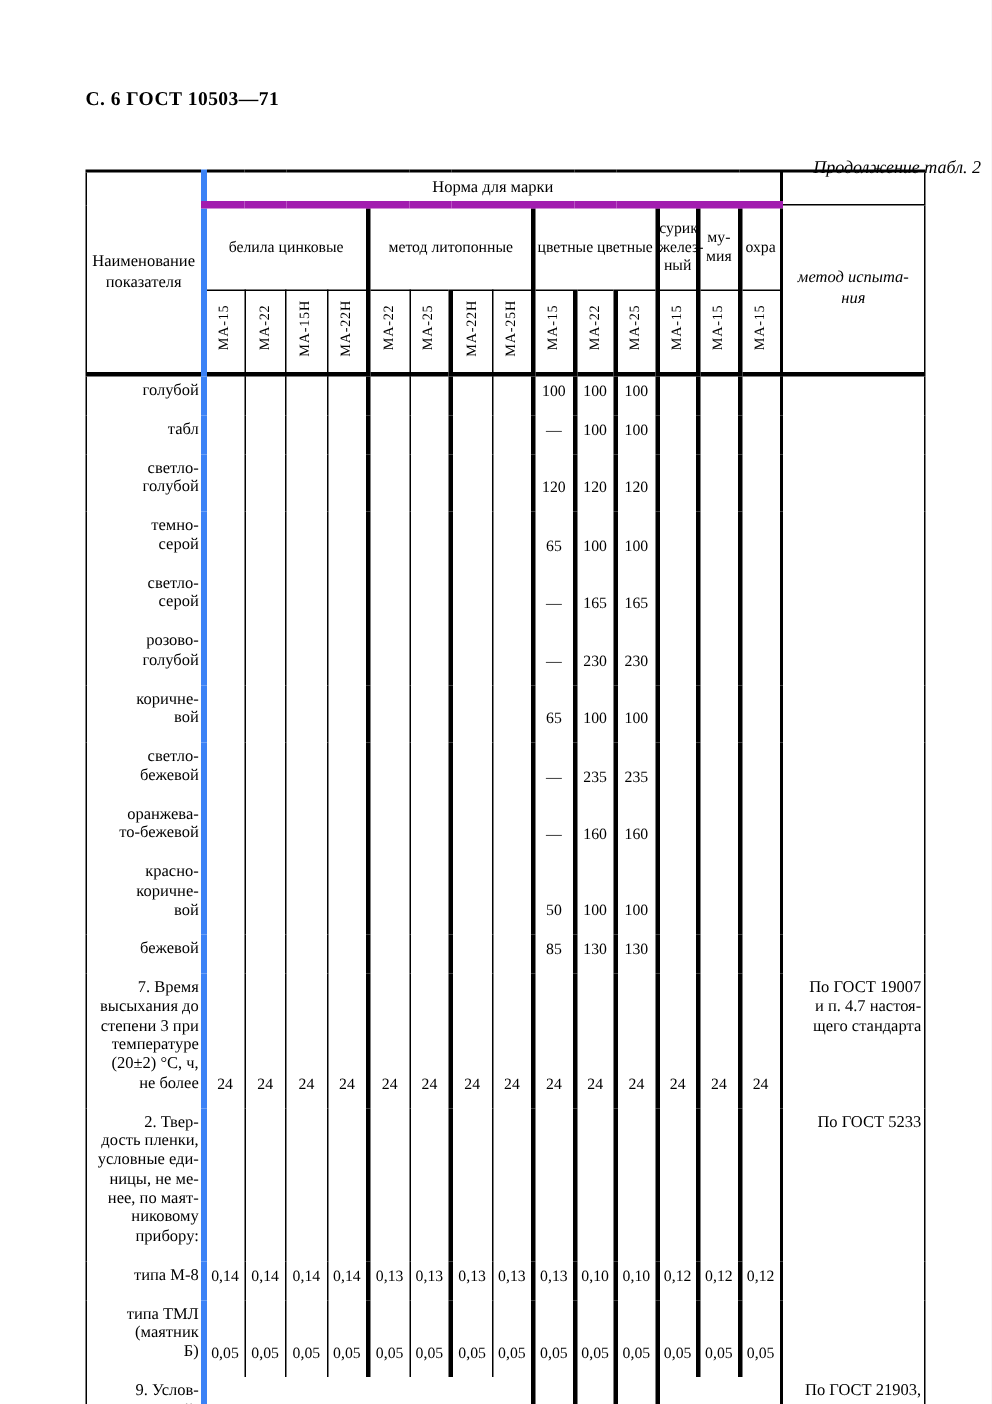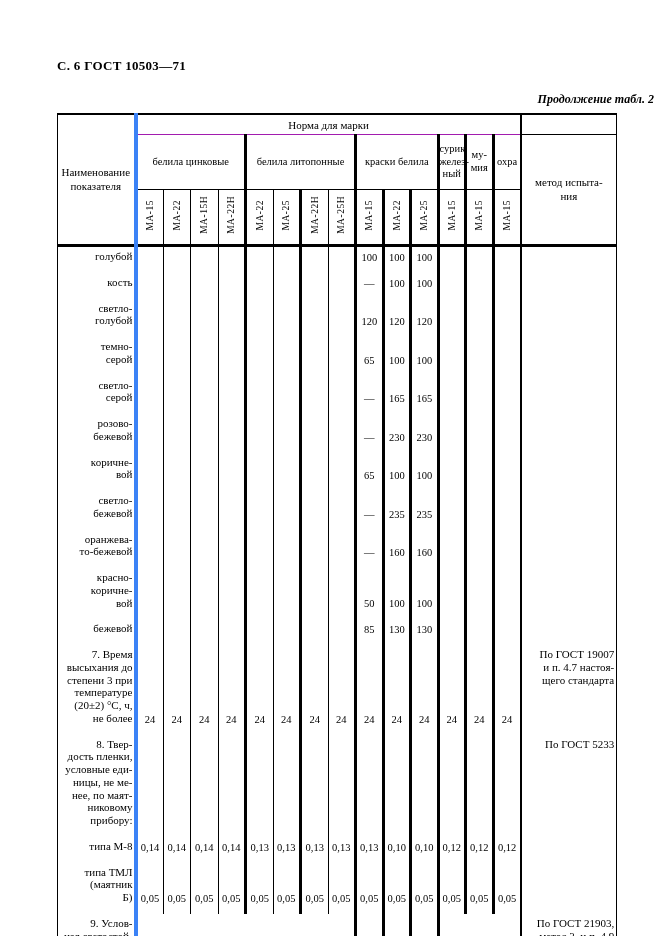"Продолжение табл. 2" .doc-header-right { font-weight: bold -> none; top: 92px -> 104px }
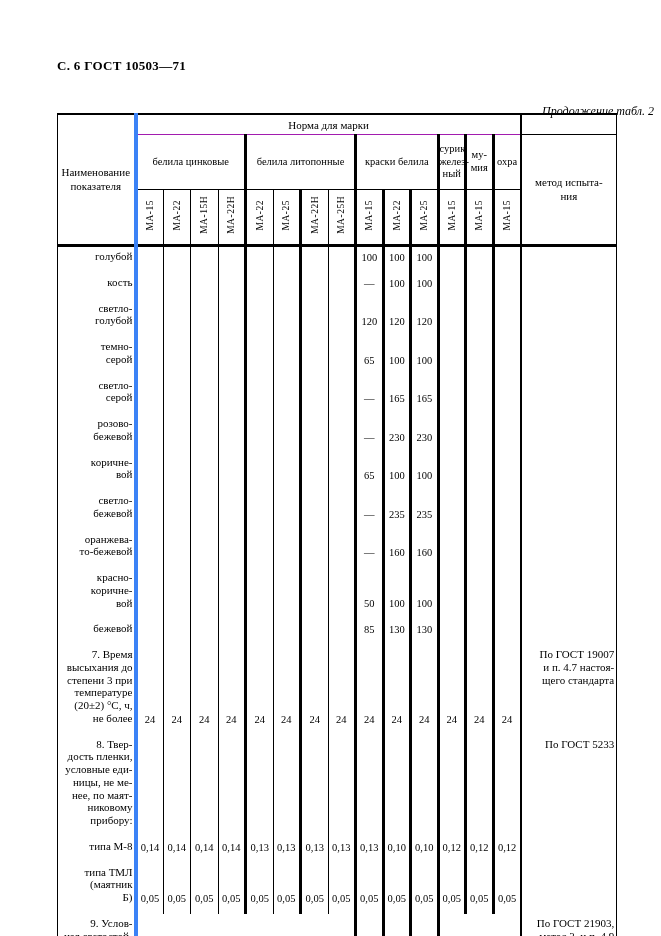"Норма для марки" th.h-norm { border-bottom: 1px solid #a21caf -> 5px solid #a21caf }
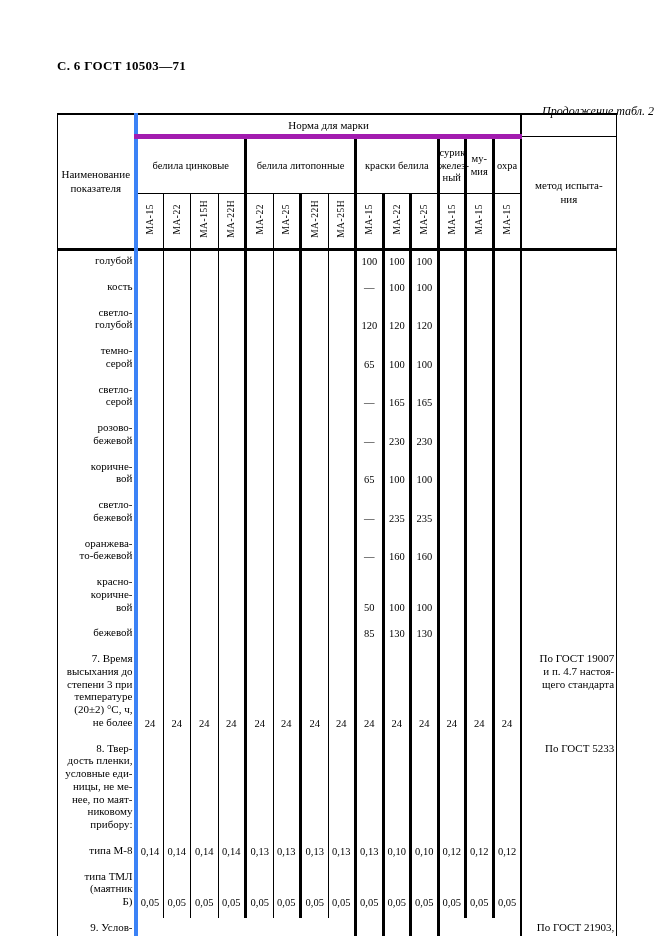"белила литопонные" th.h-group { text: белила -> метод }
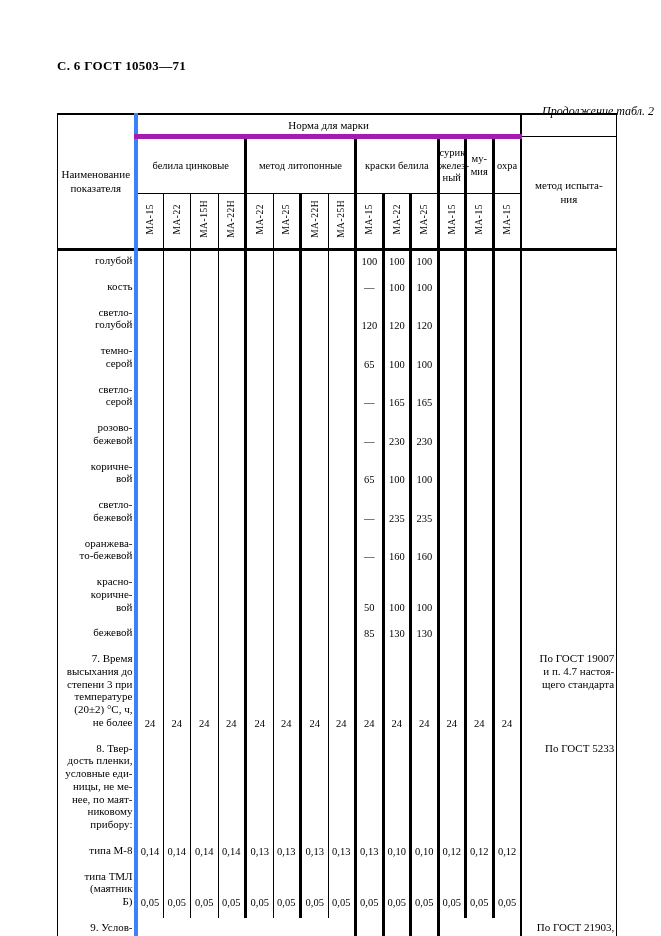"краски белила" th.h-group { text: краски белила -> цветные цветные }
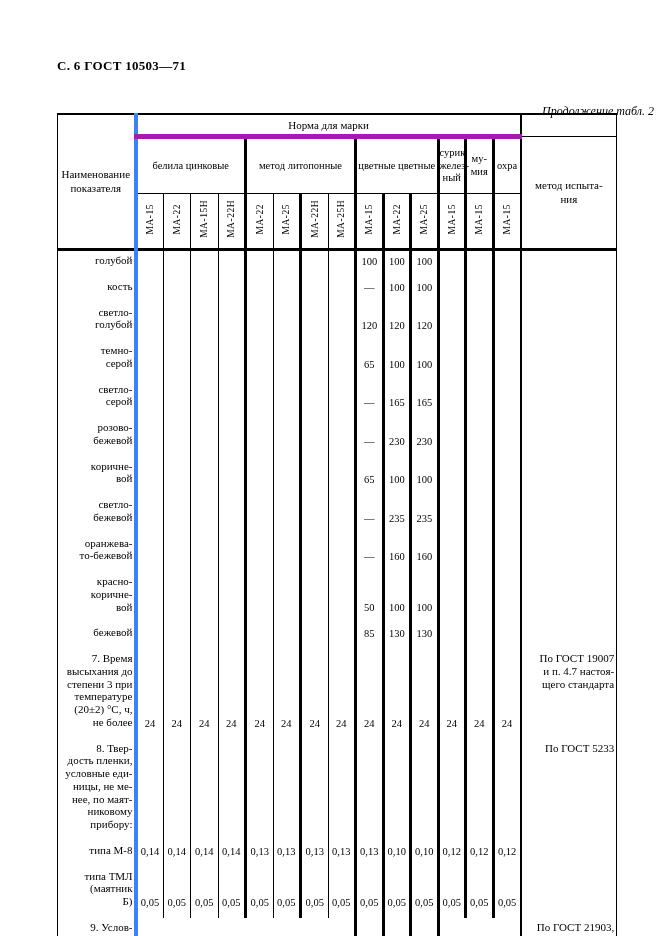"метод испыта-" th.h-method { font-style: none -> italic }
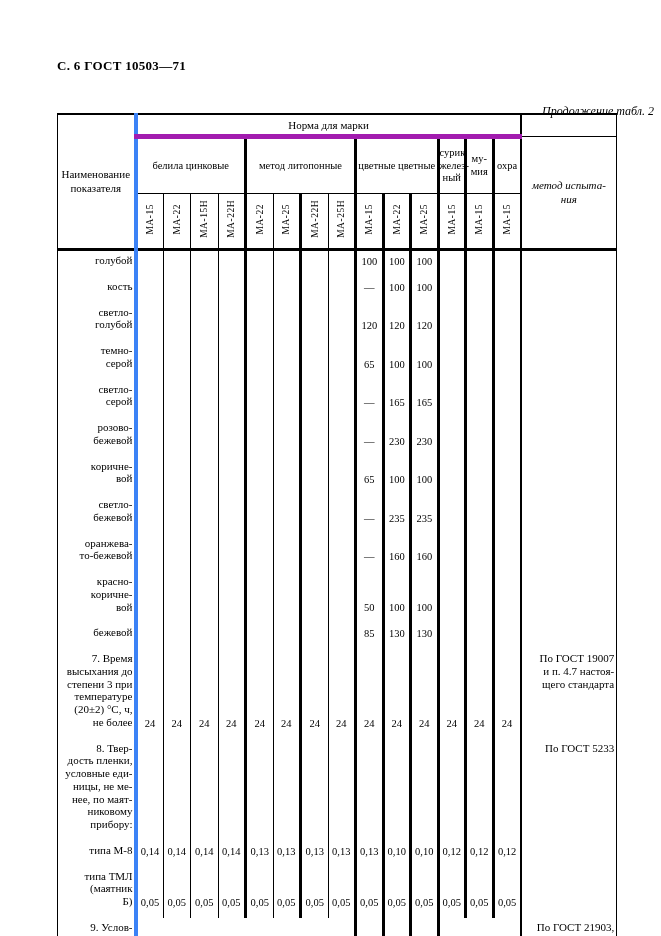"кость" td.lbl { text: кость -> табл }
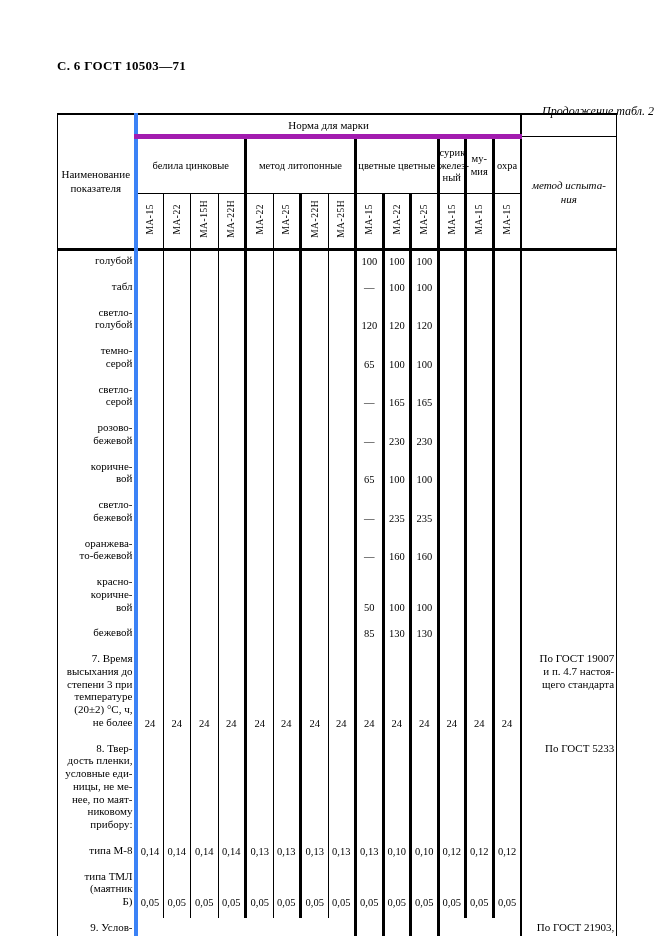"розово-" td.lbl { text: бежевой -> голубой }
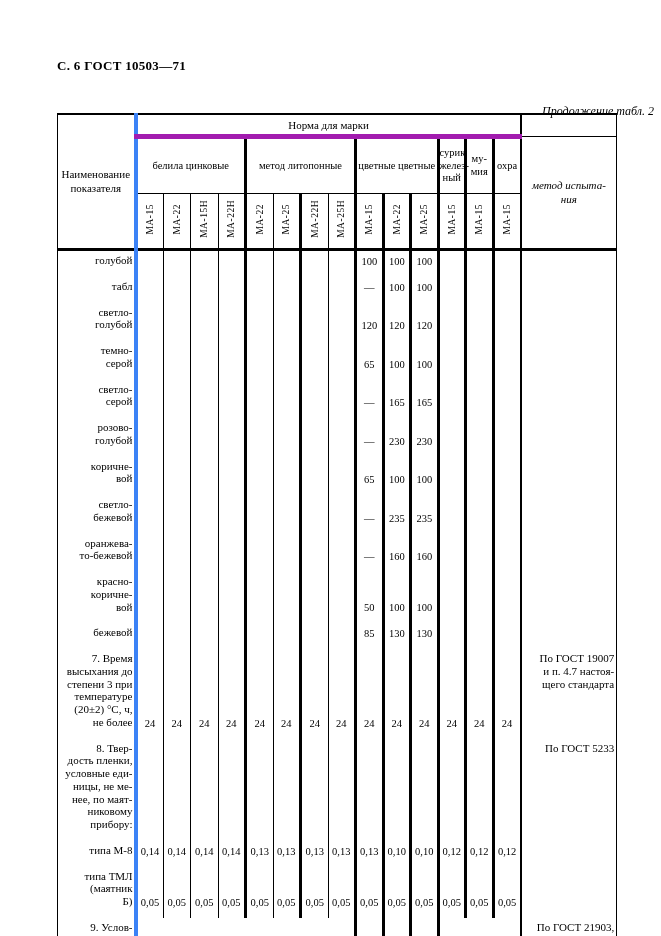"8. Твер-" td.lbl { text: 8 -> 2 }
